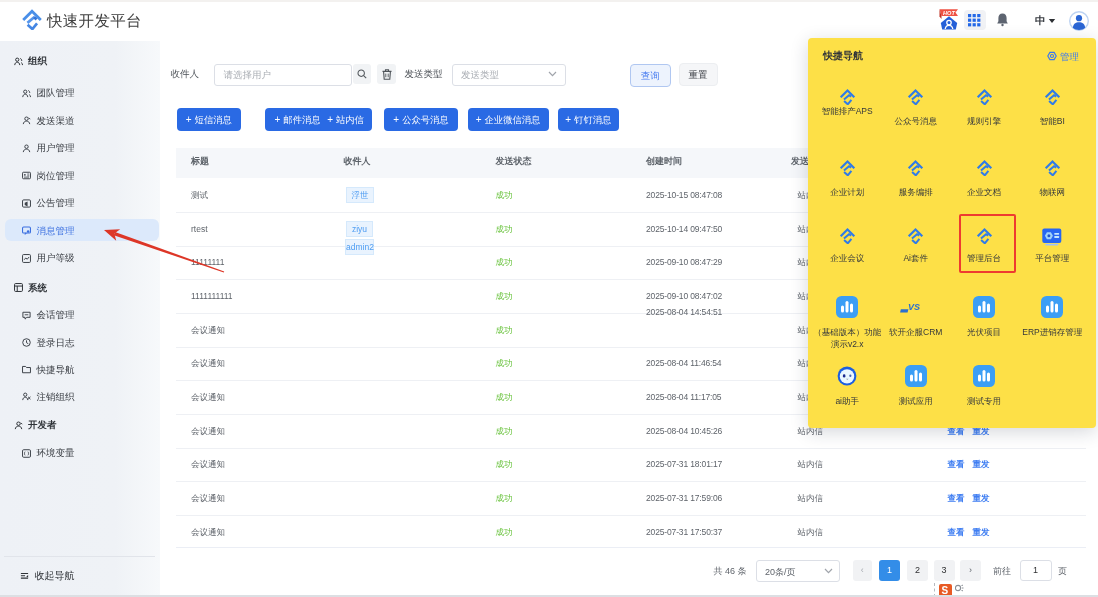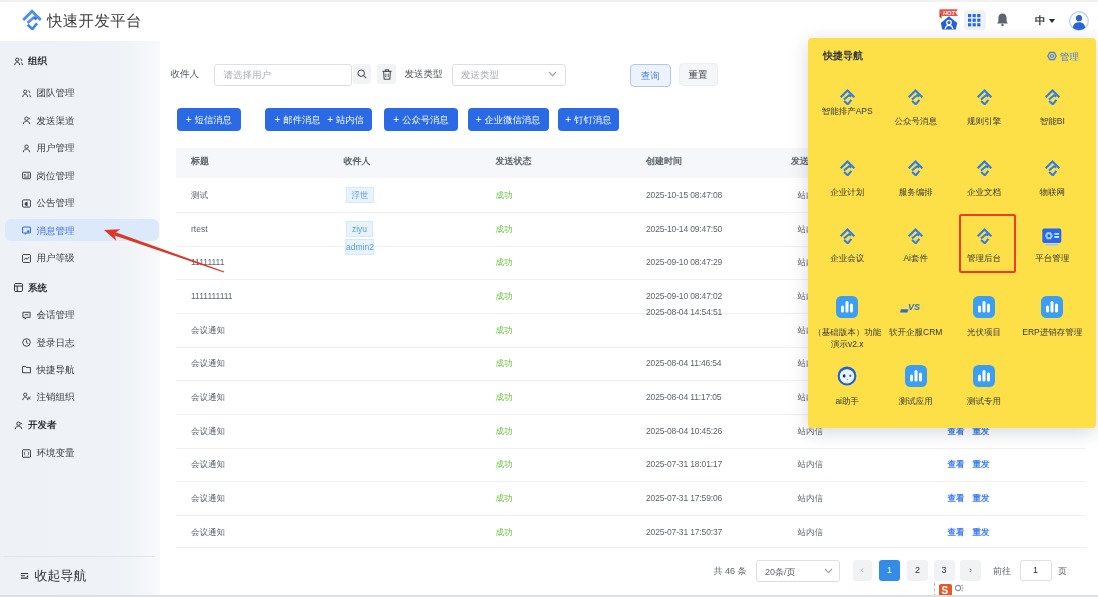"收起导航" div.txt { font-size: 13px -> 10px }
